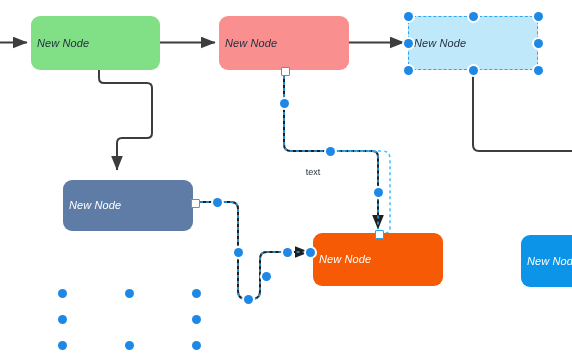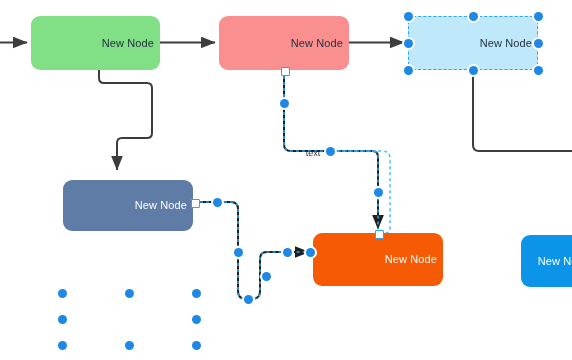"New Node" .node { font-style: none -> italic; justify-content: flex-end -> flex-start }
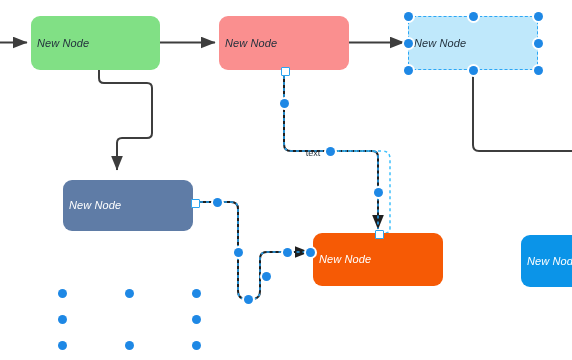"text" .edge-label { margin-top: none -> 19px }
